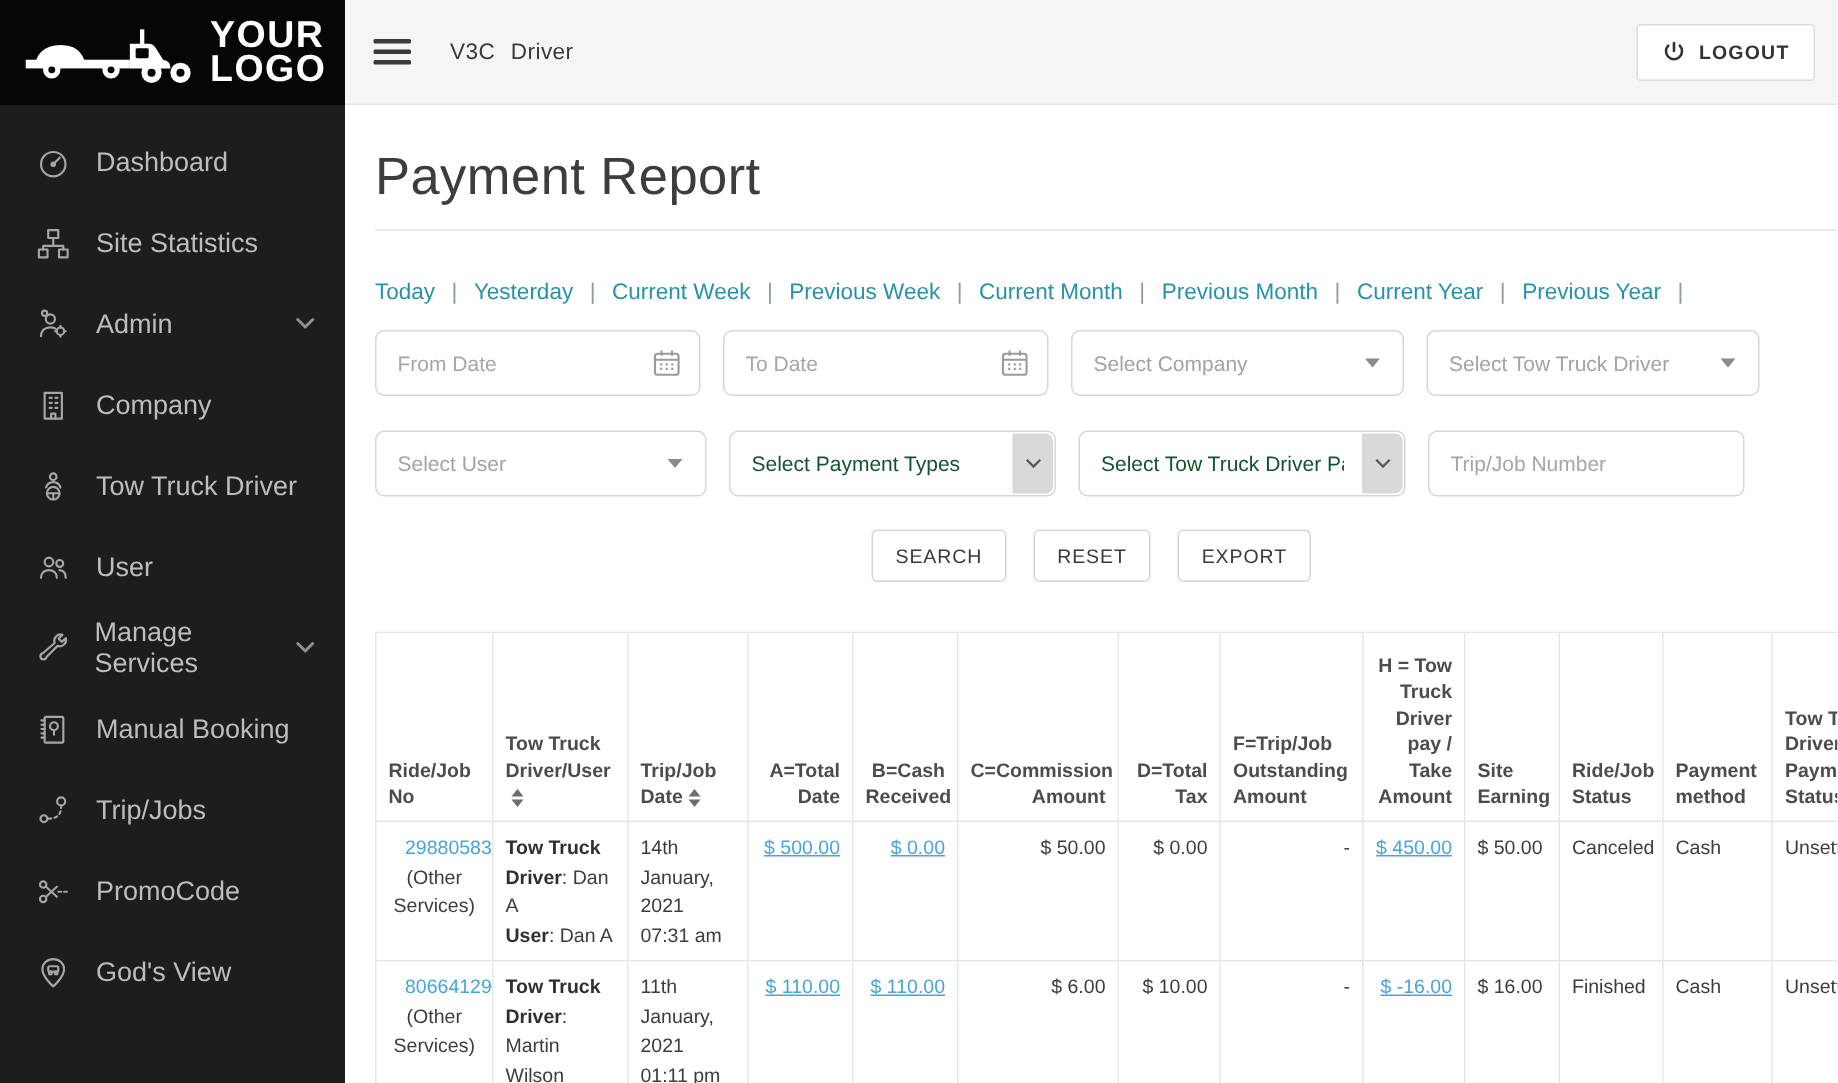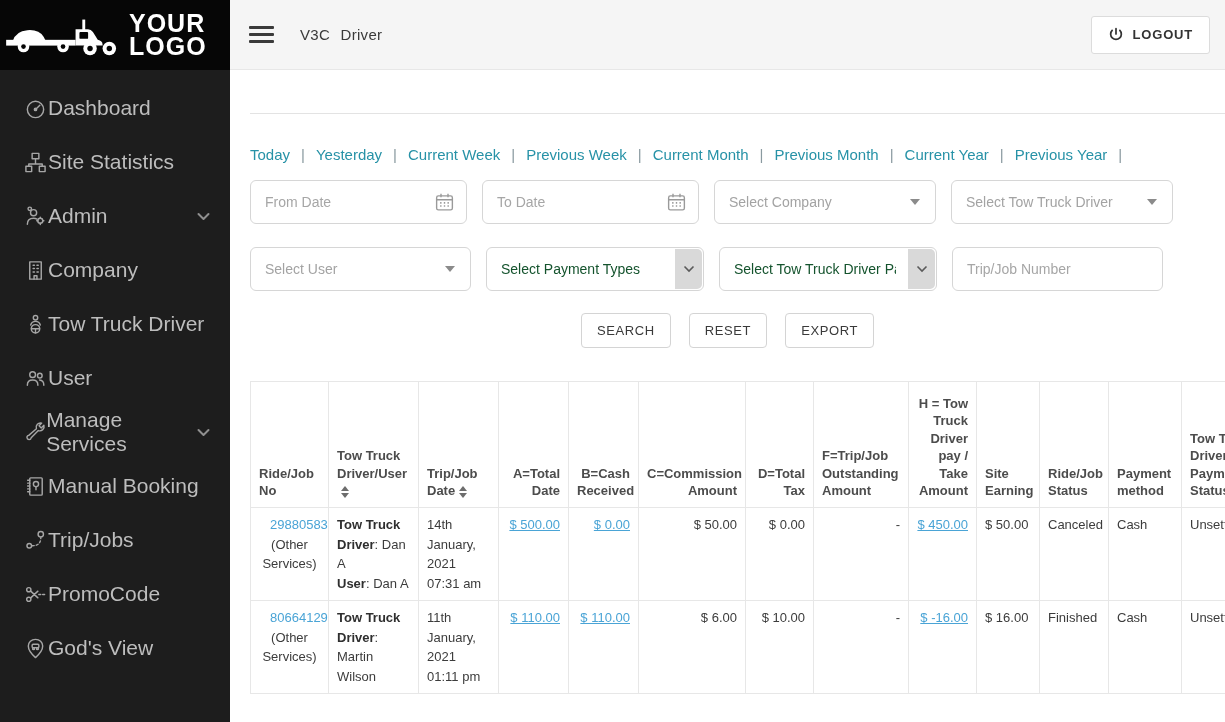"YOUR" .logo-block { padding: 0 10px 0 1px -> 0 10px 0 12px }
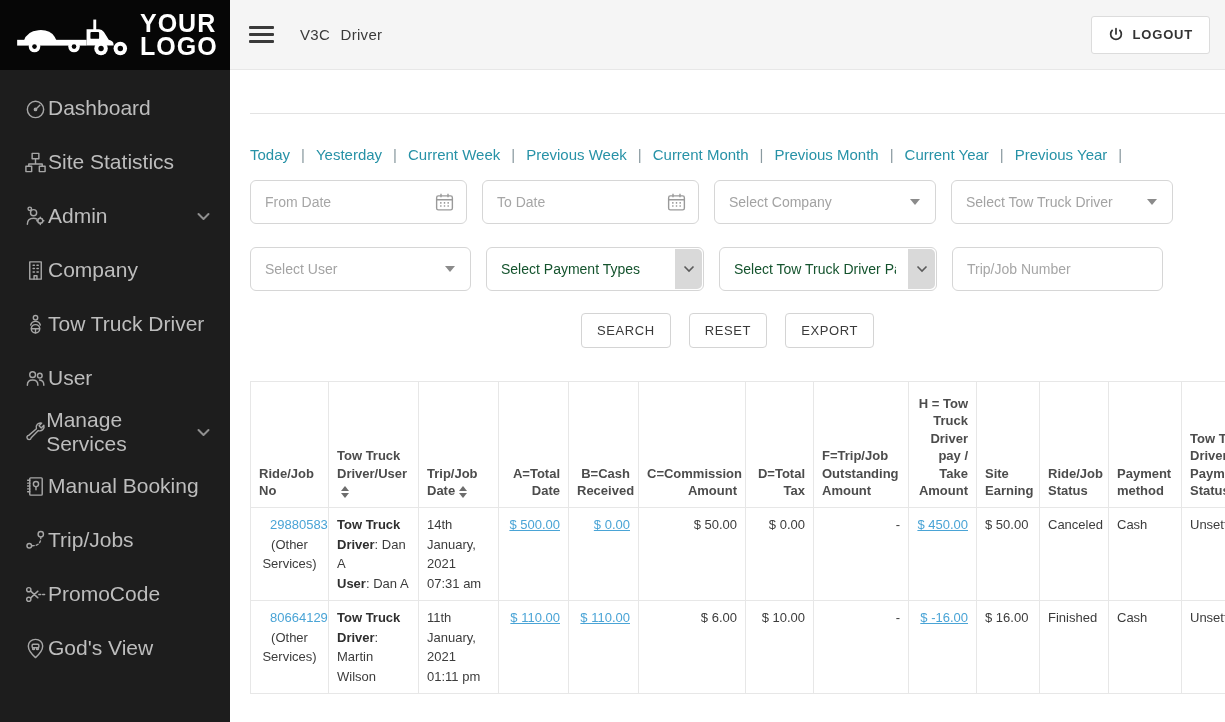"Dashboard" .nav-item .lbl { font-size: 21px -> 18px; margin-left: none -> 16px }
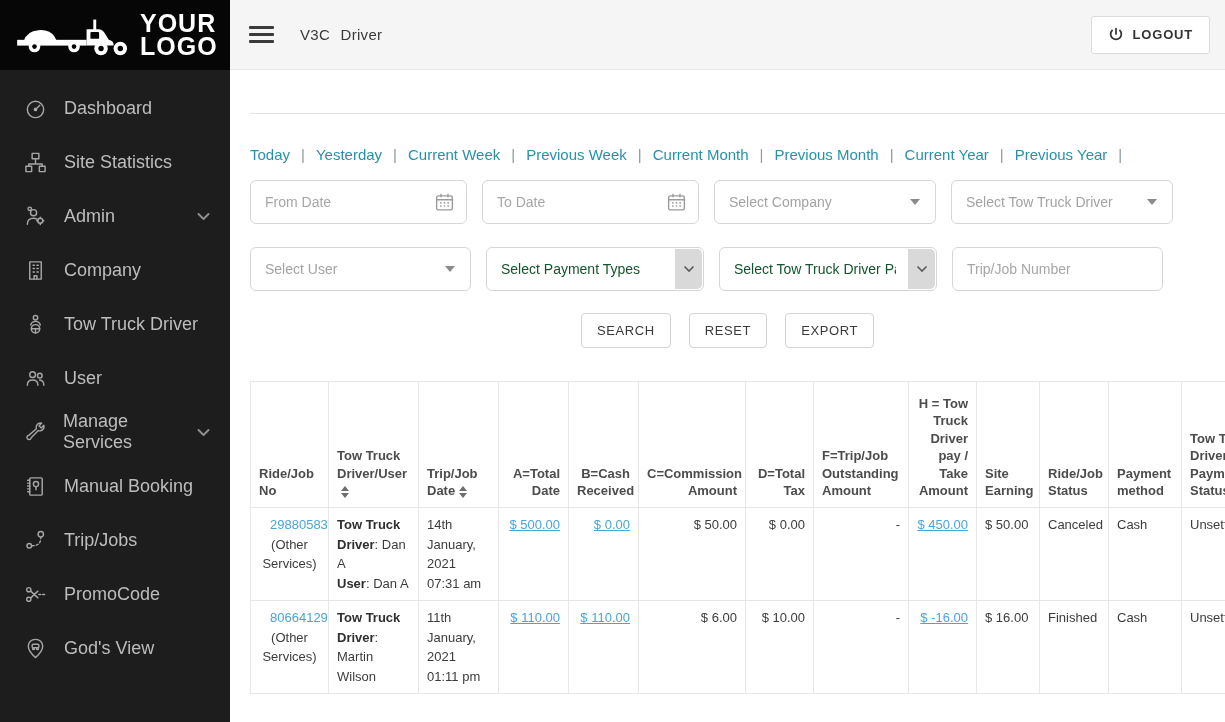"Payment Report" h1.page-title { html: none -> <h1>Payment Report</h1> }
